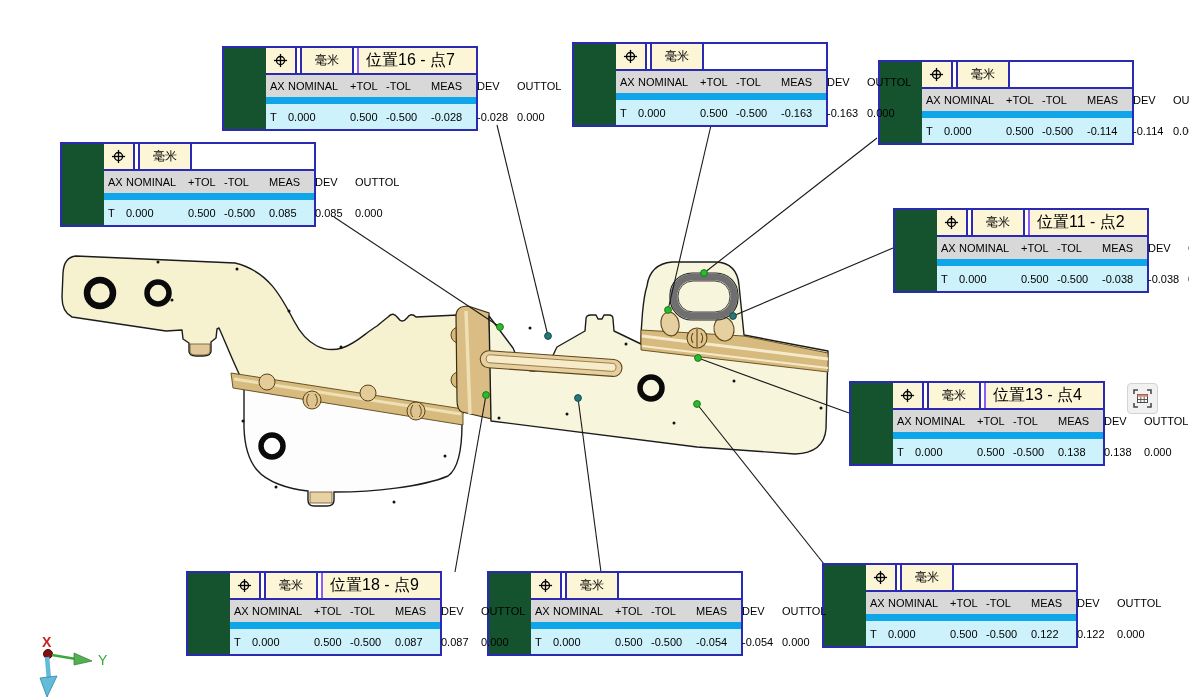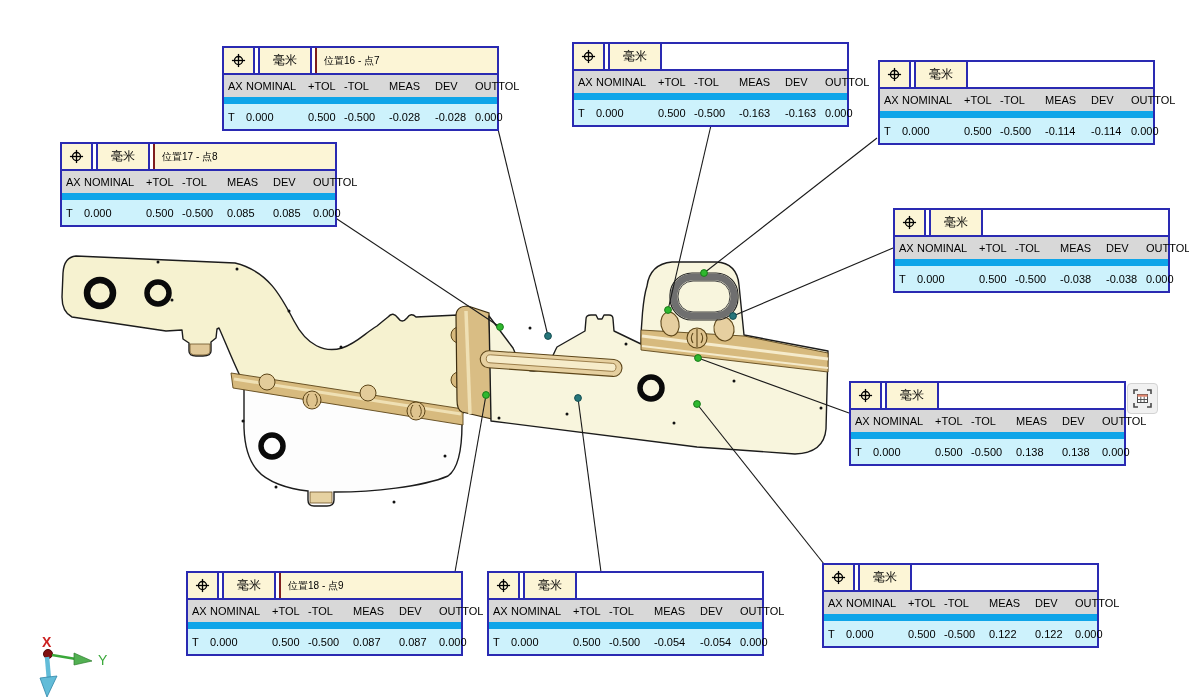"毫米" .callout { padding-left: none -> 42px; width: 277px -> 256px }
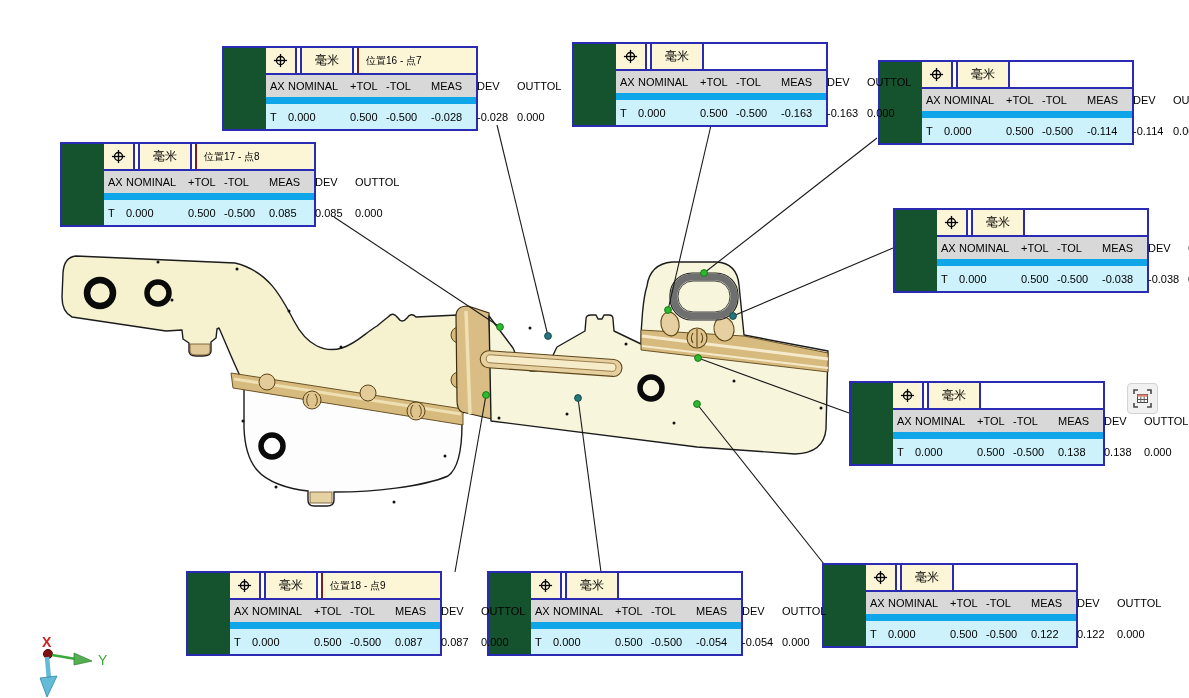"位置16 - 点7" .title-cell { border-left: 2px solid #7f1d1d -> 2px solid #8b5cf6; font-size: 10px -> 16px }
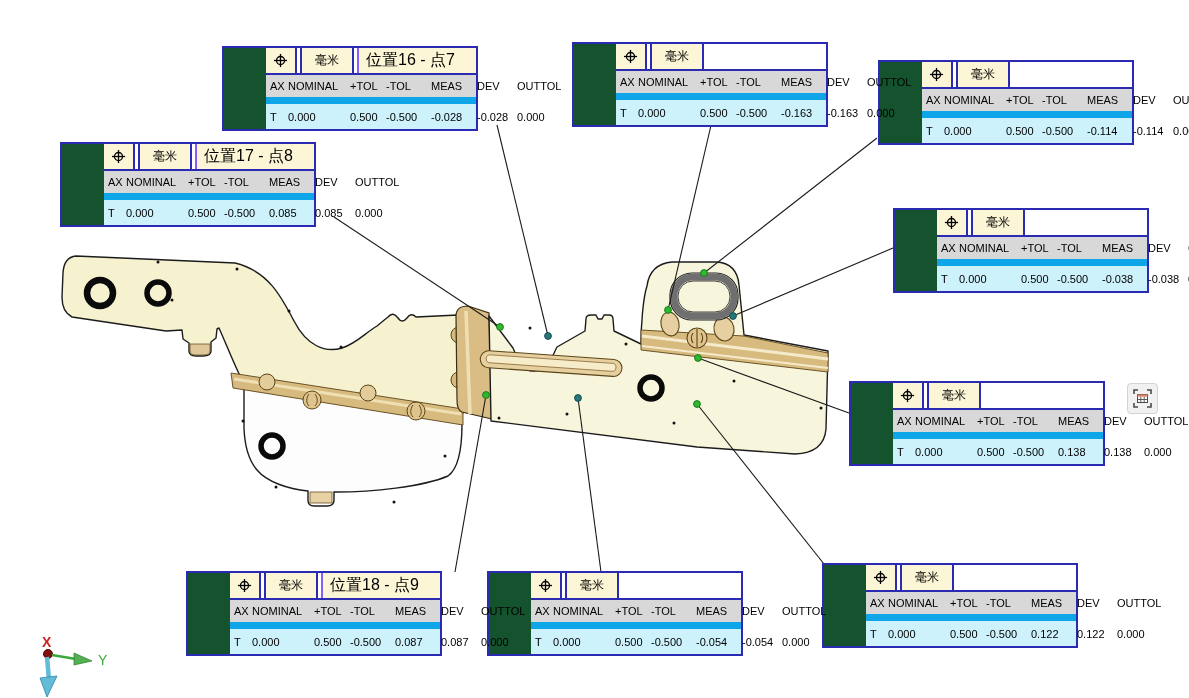"位置17 - 点8" div.tcell { html: <div>位置17 - 点8</div> -> none }
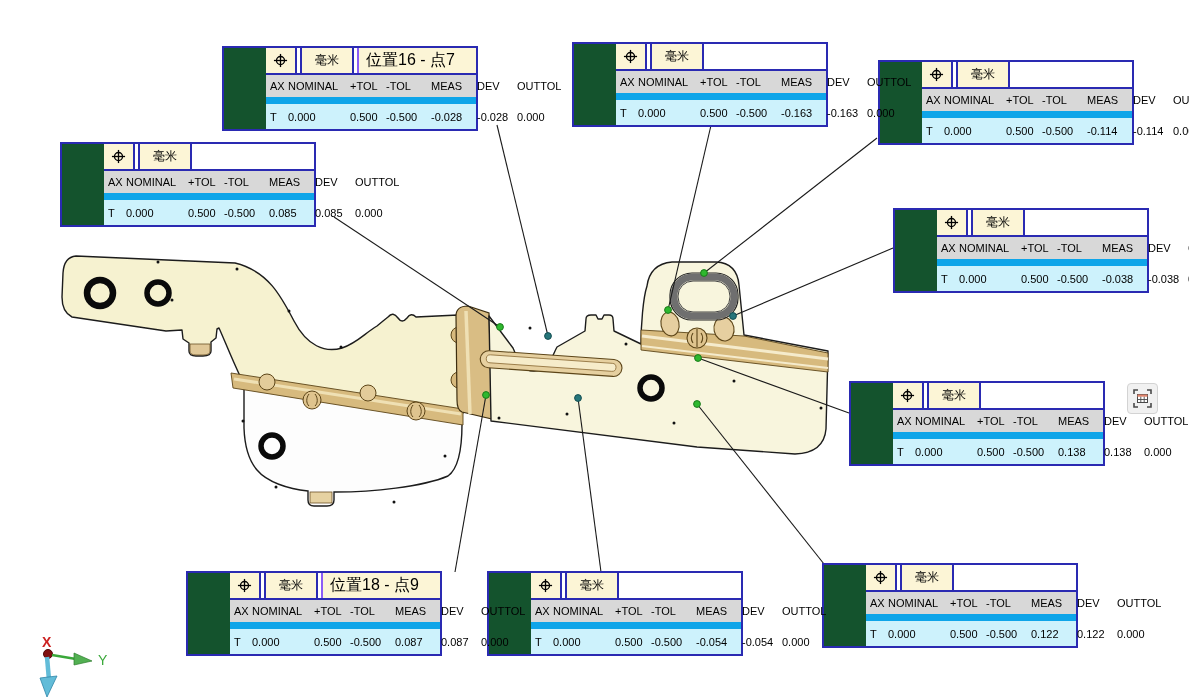"位置11 - 点2" div.tcell { html: none -> <div>位置11 - 点2</div> }
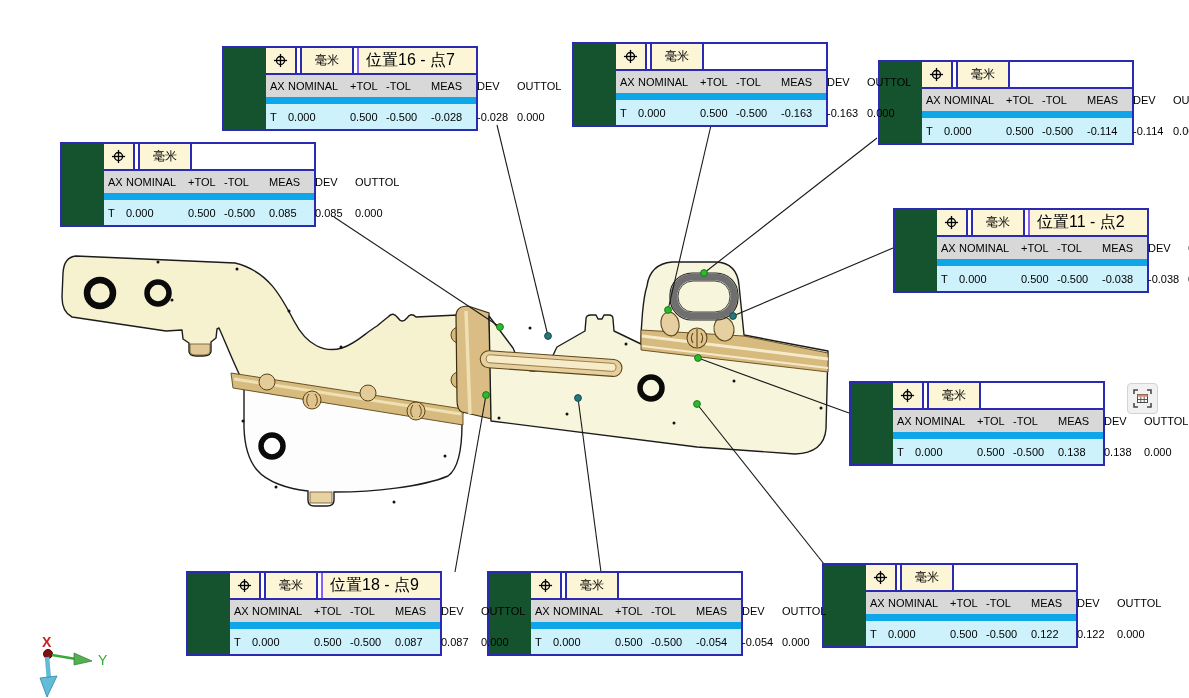"位置13 - 点4" div.tcell { html: none -> <div>位置13 - 点4</div> }
